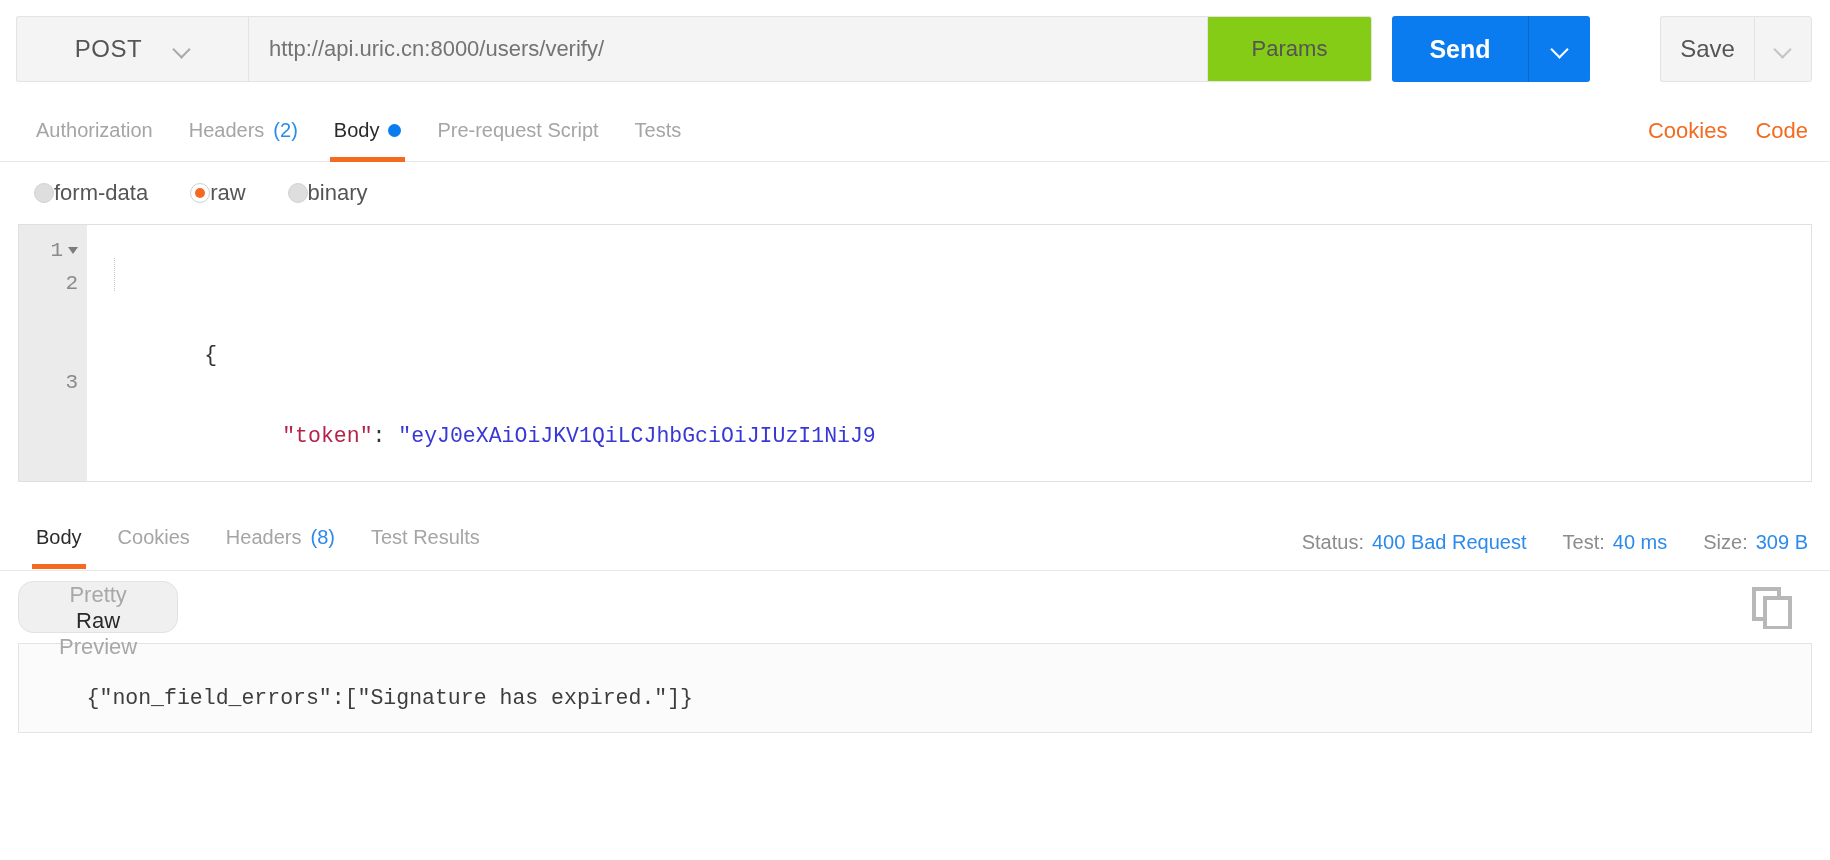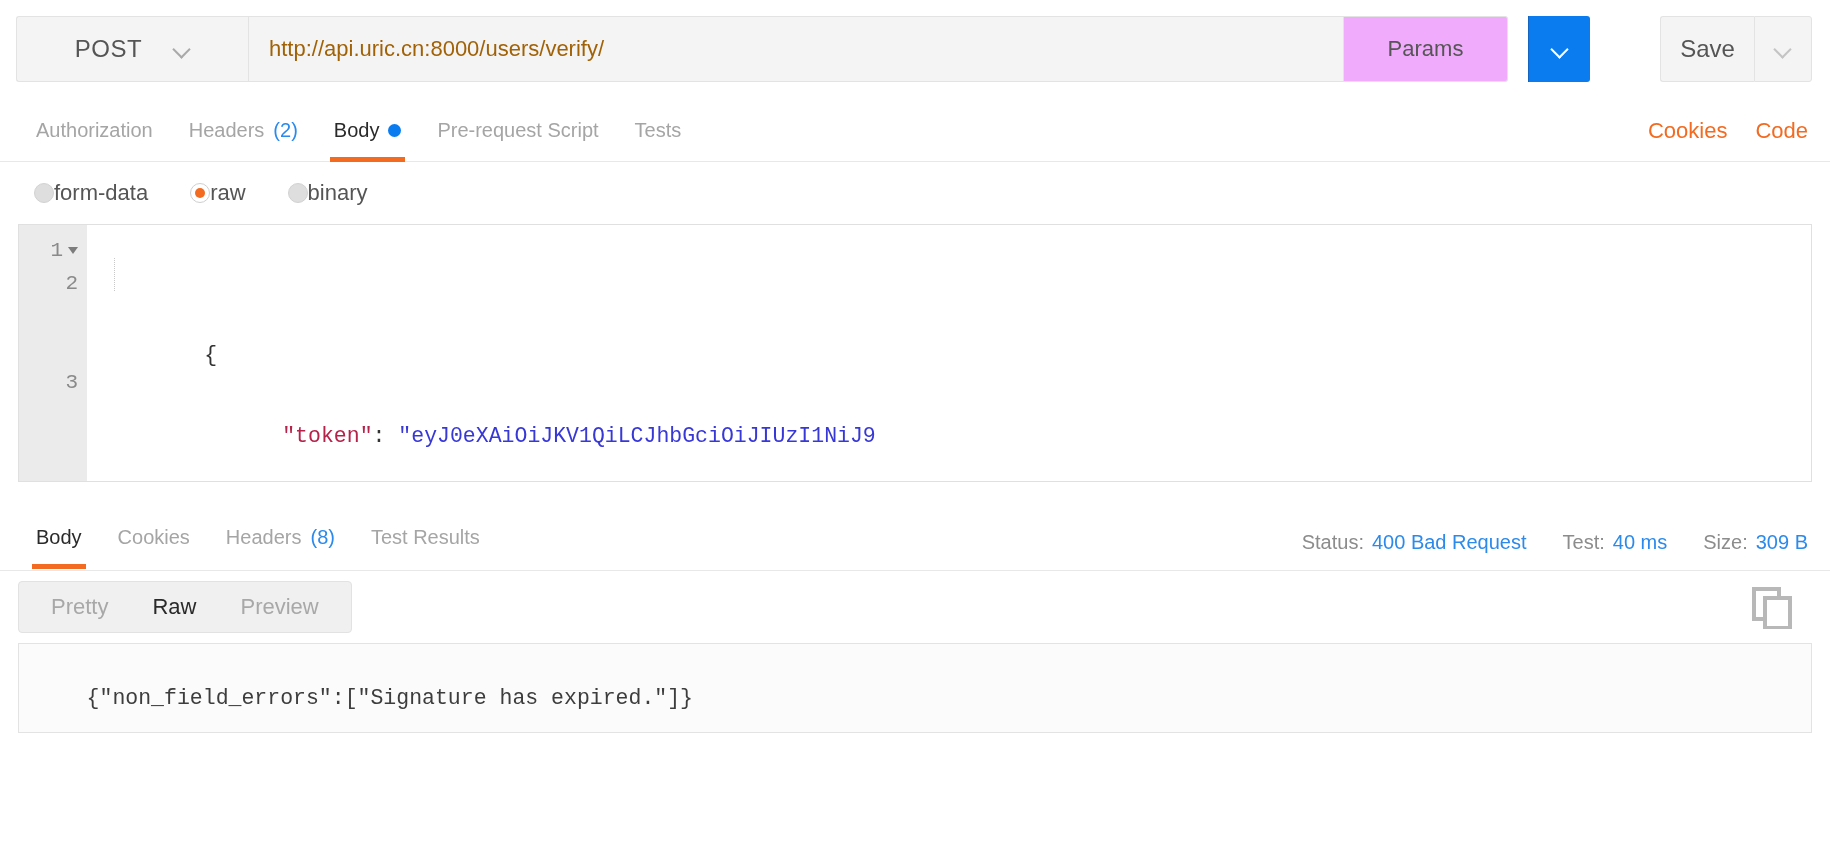"http://api.uric.cn:8000/users/verify/" .url-text { color: #a16207 -> #737373 }
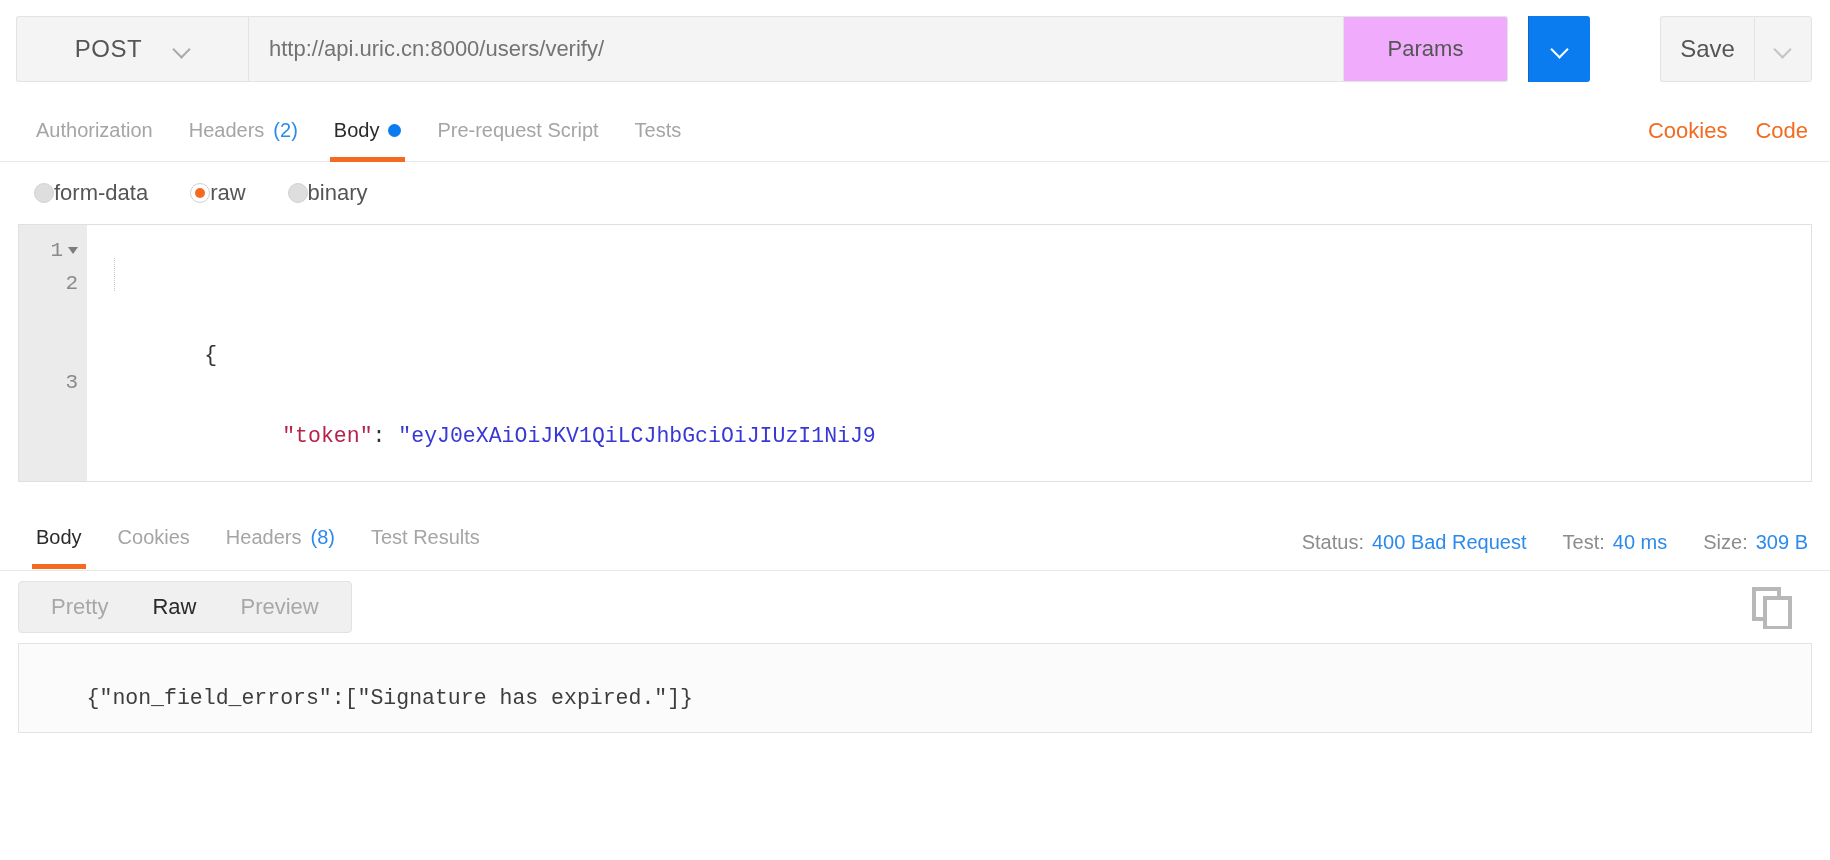"Params" .params-box { background: #f0abfc -> #84cc16 }
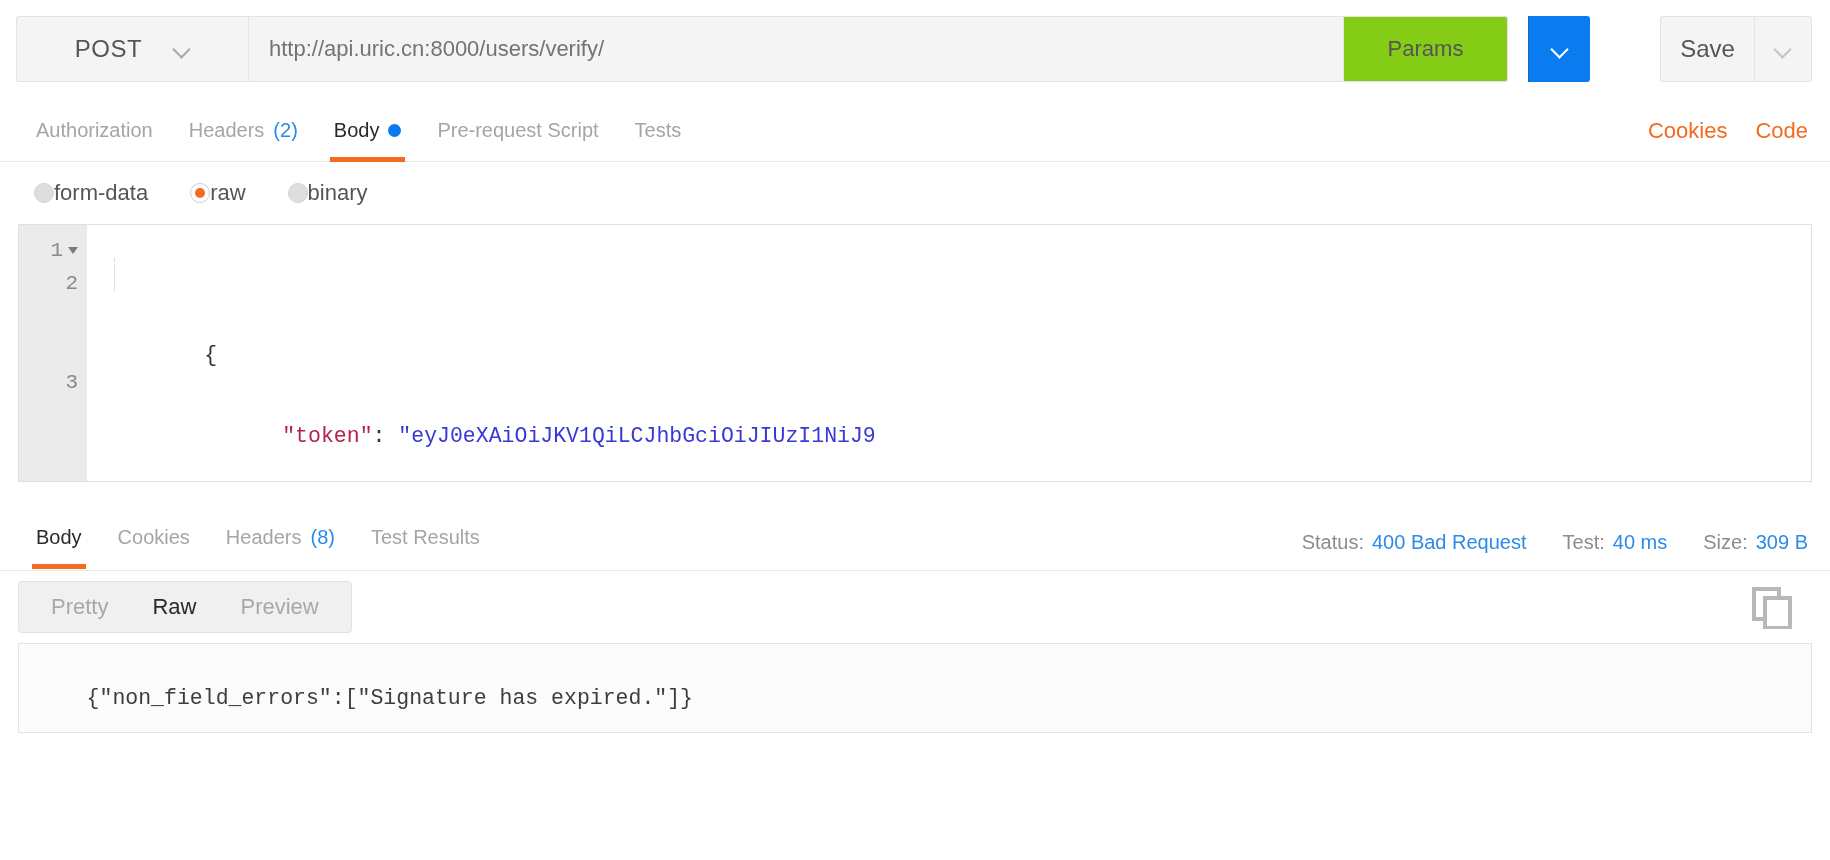"Send" div.send-btn { html: none -> <div> <span>Send</span> </div> }
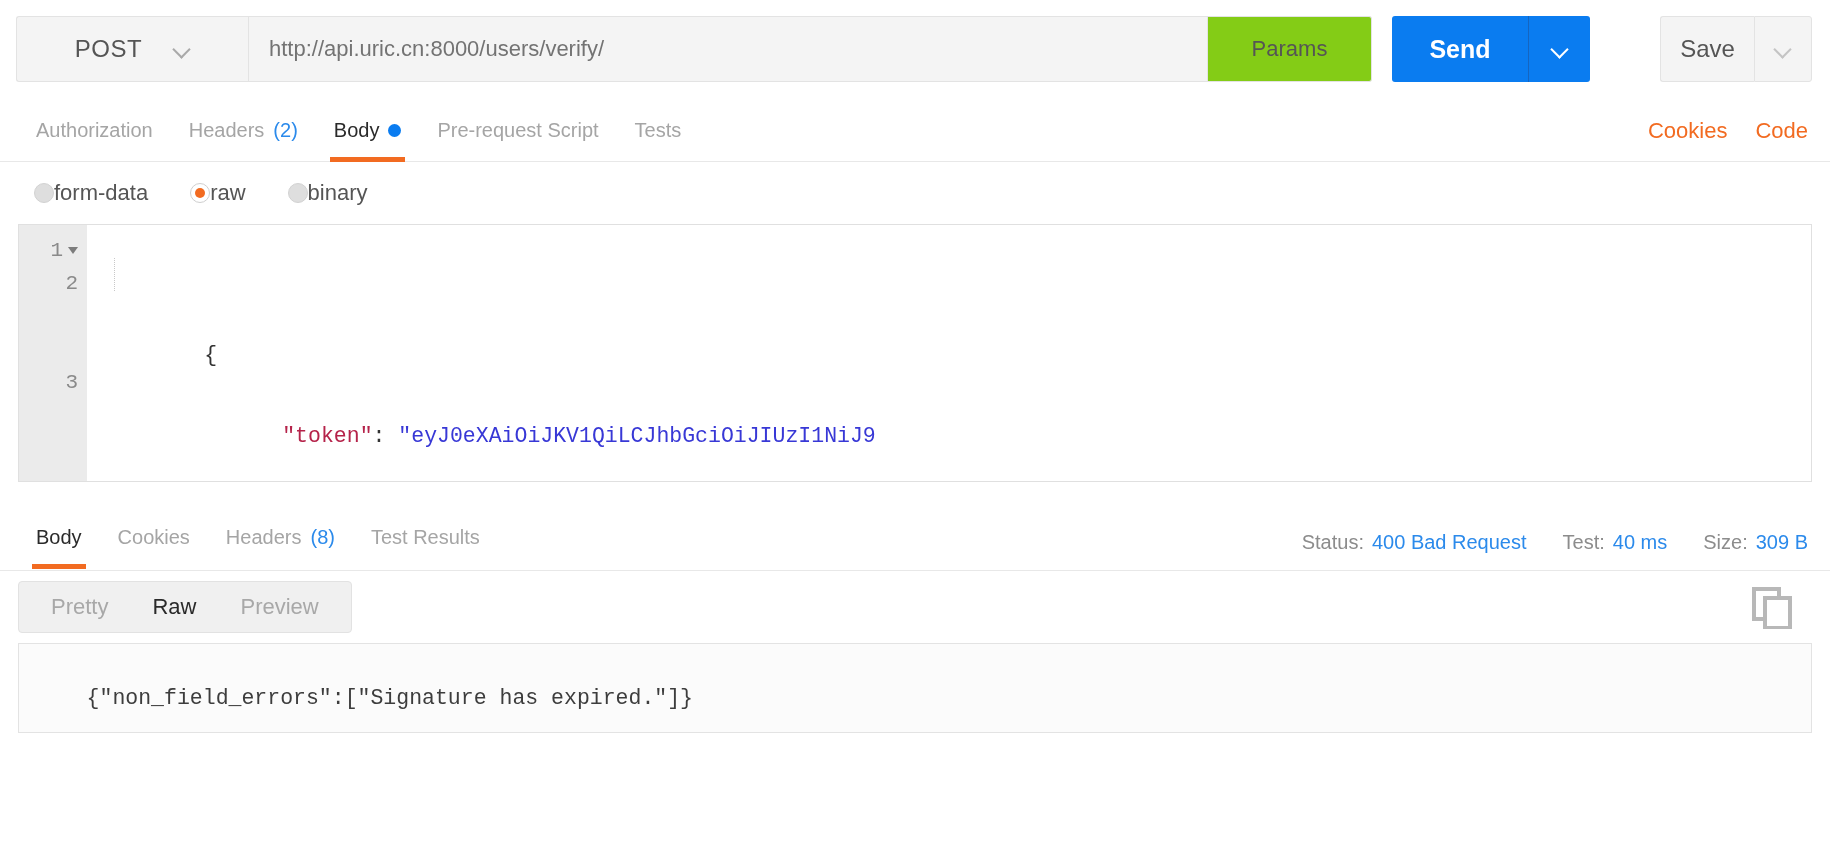"Pretty" .seg { border-radius: 4px -> 15px; flex-direction: none -> column; padding: 0 10px -> 0 18px }
